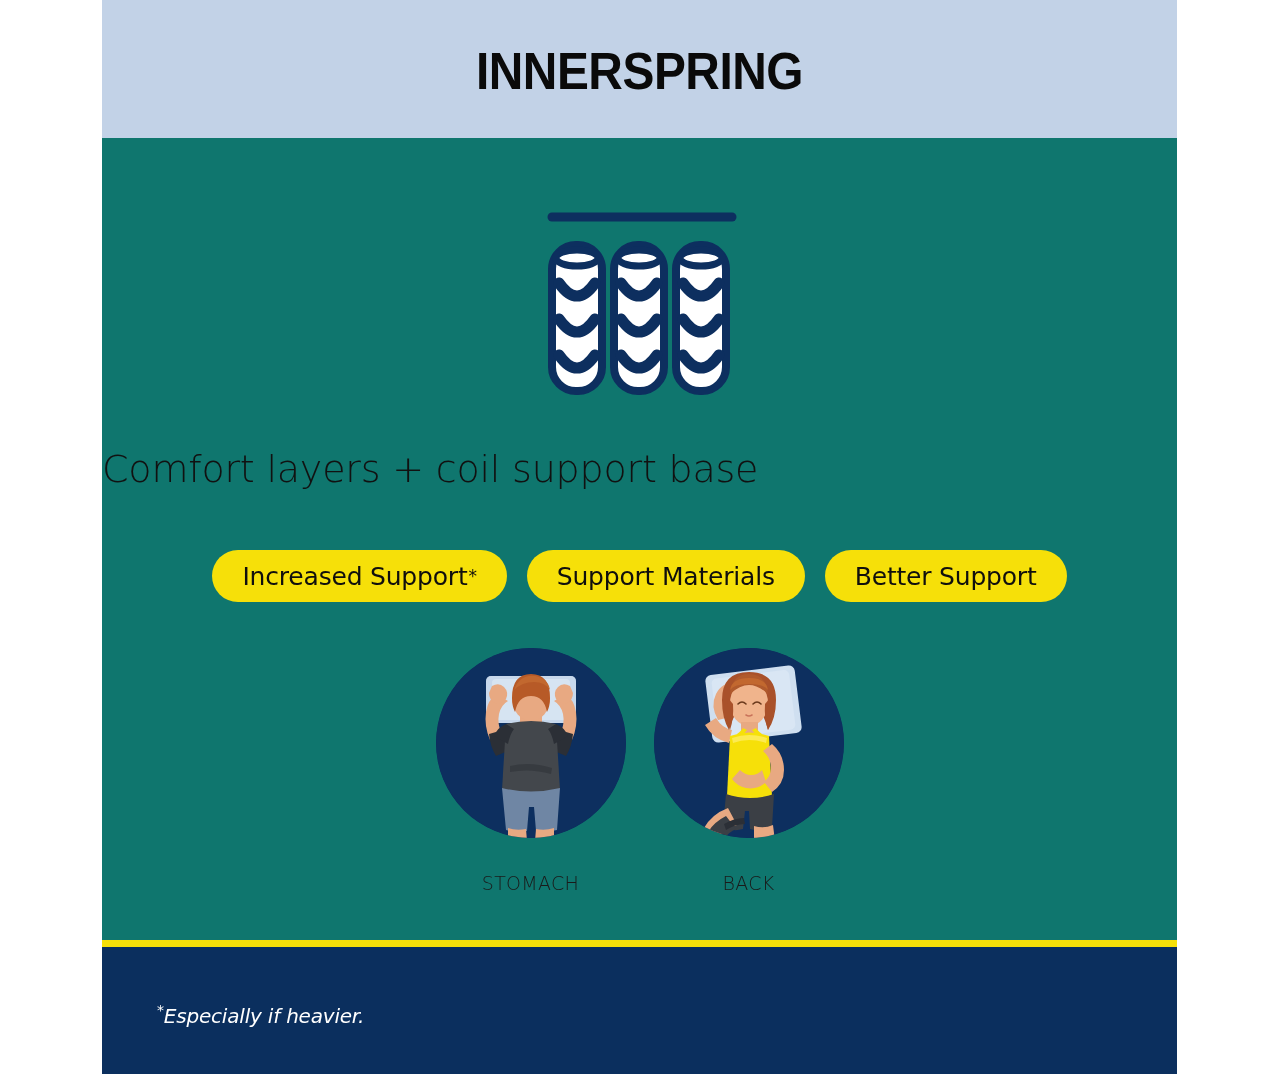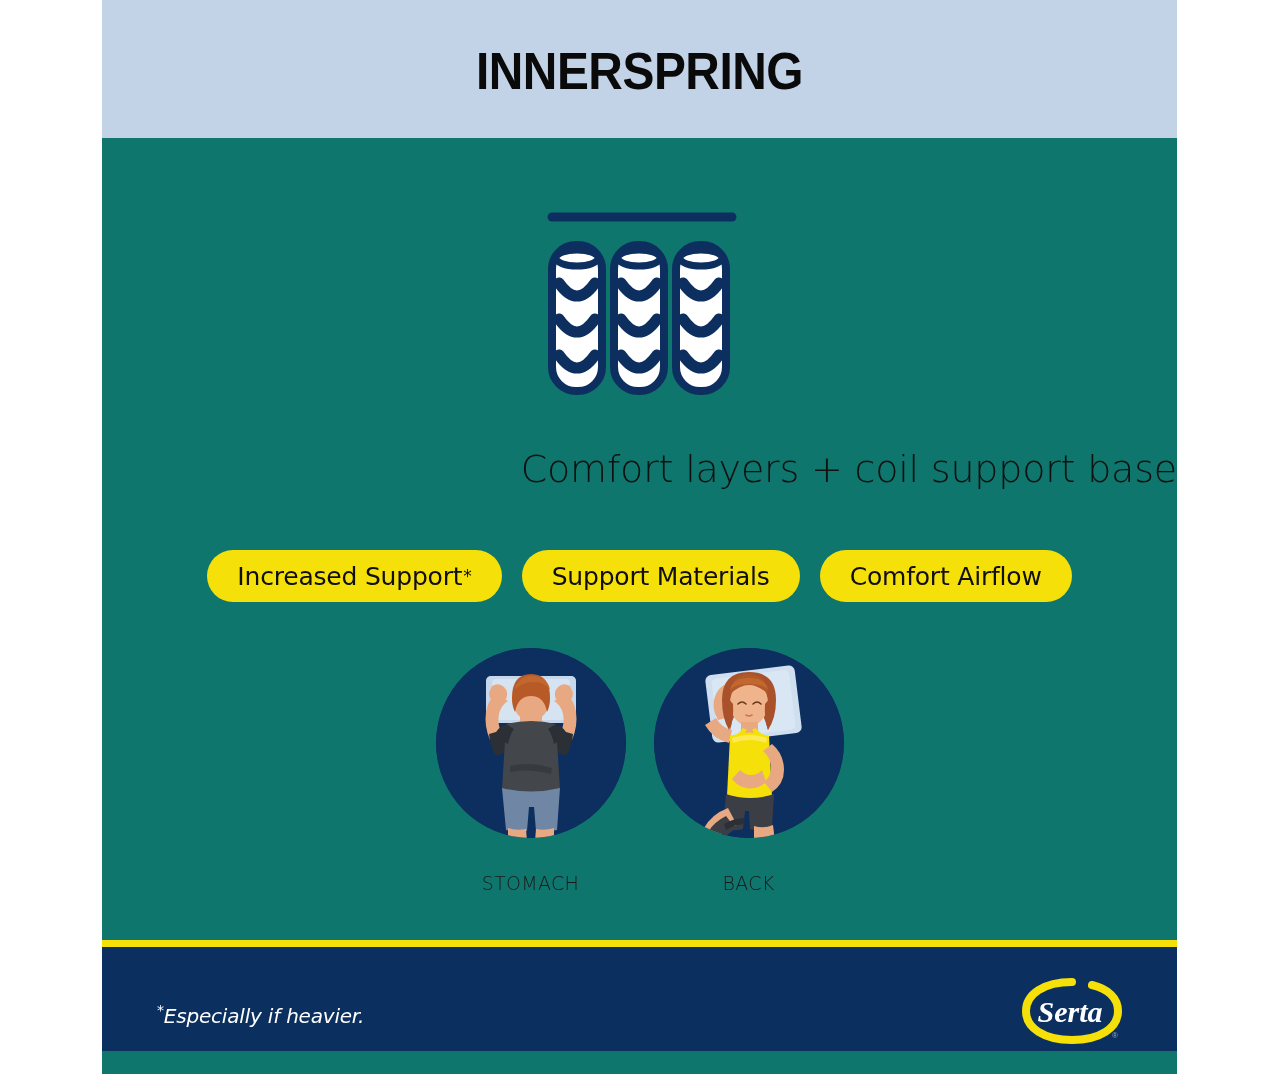"Comfort layers + coil support" #tagline { text-align: right -> left }
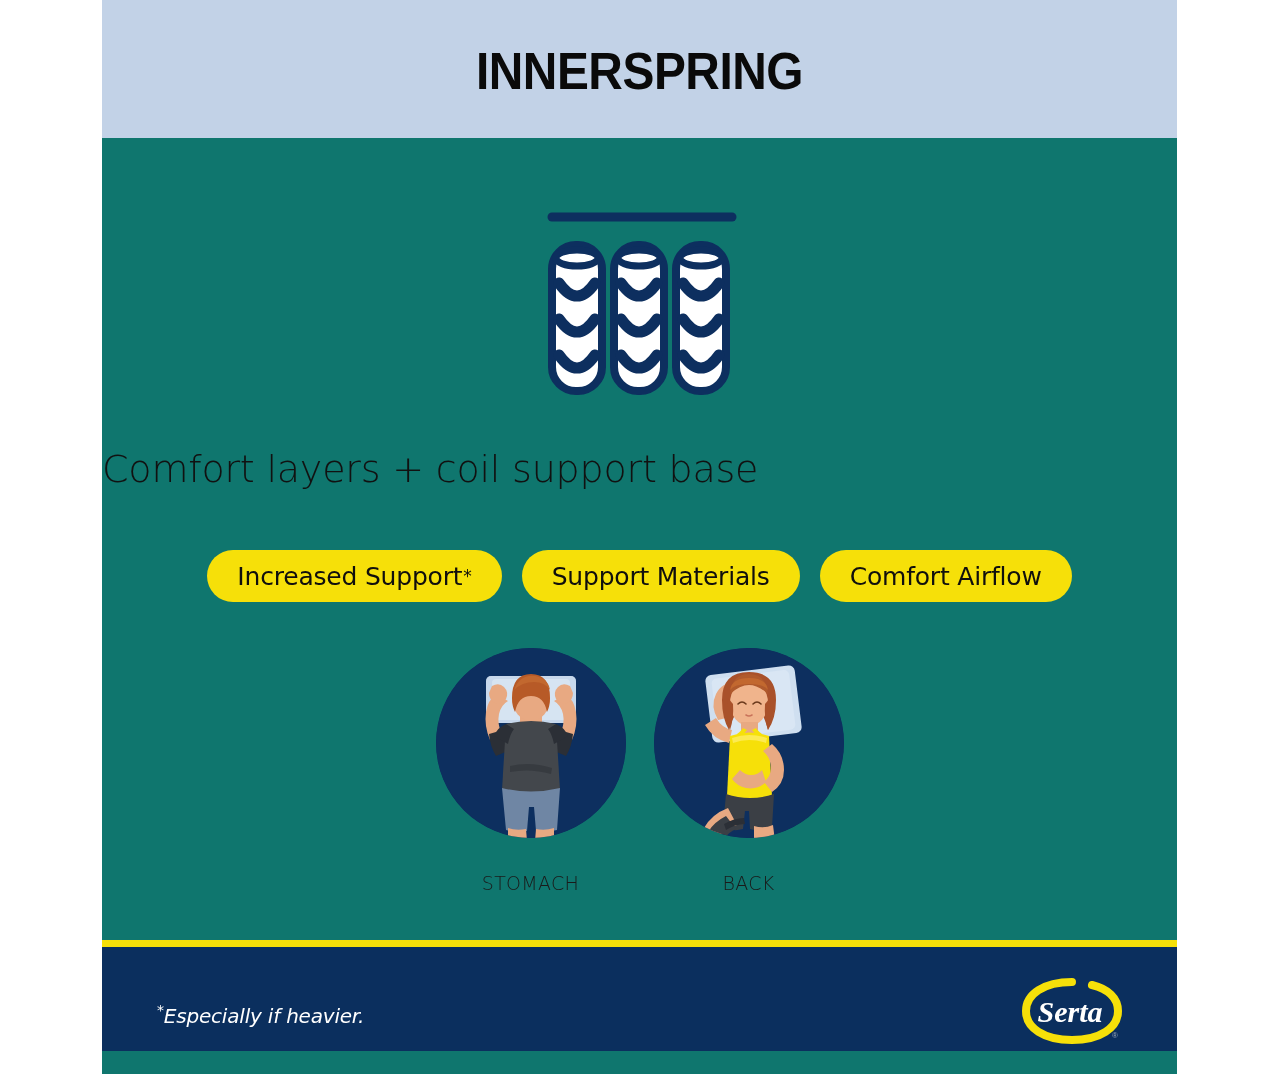"Comfort Airflow" span { text: Comfort Airflow -> Better Support }
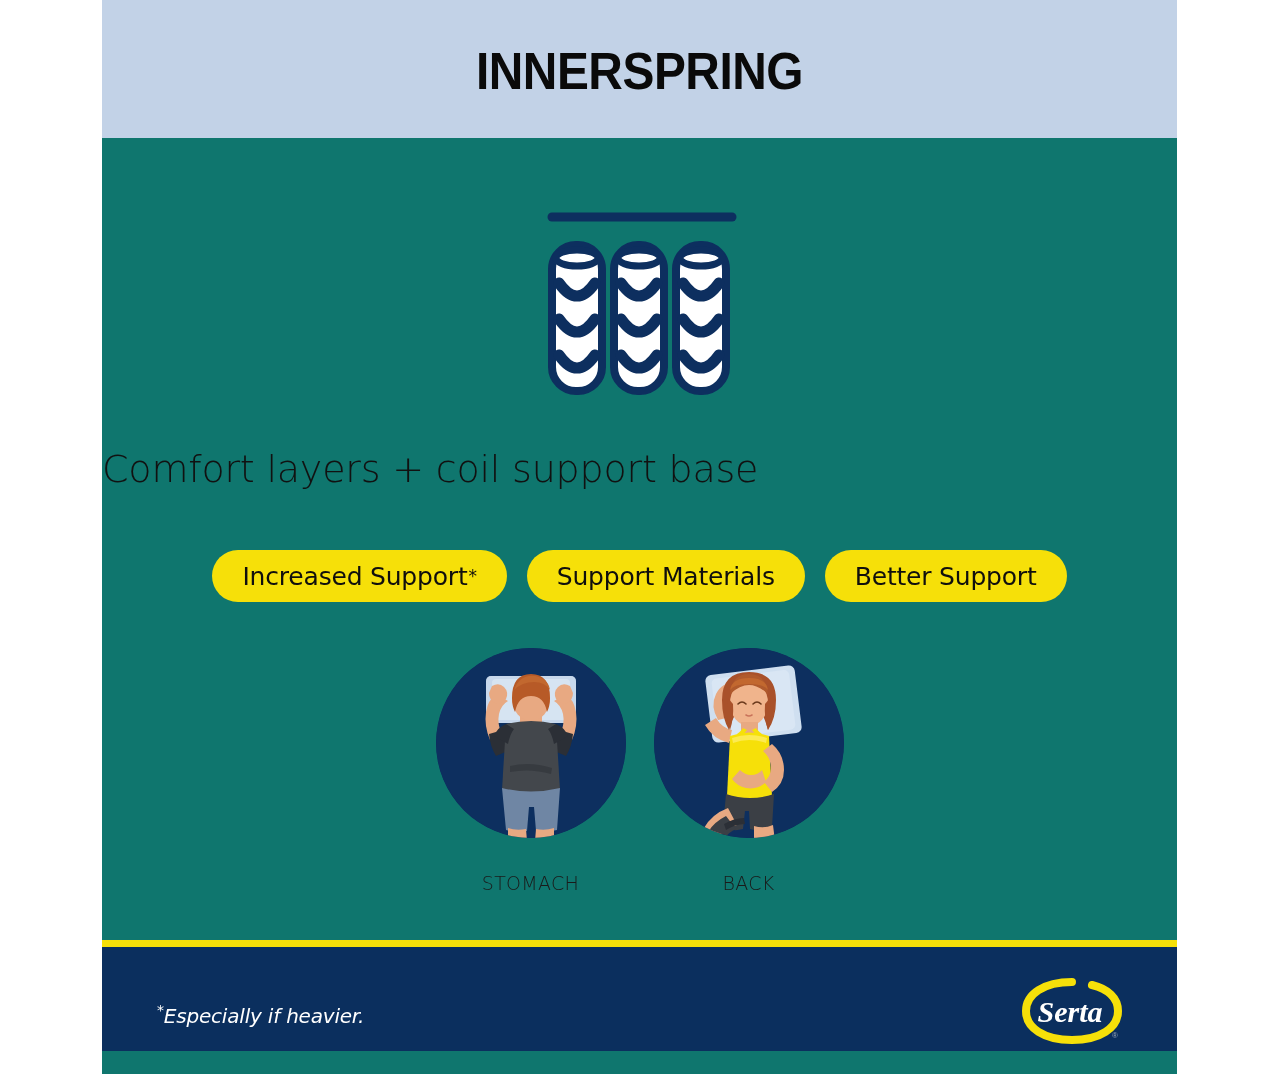"*Especially if heavier." #footer { height: 111px -> 134px; padding-left: none -> 40px }
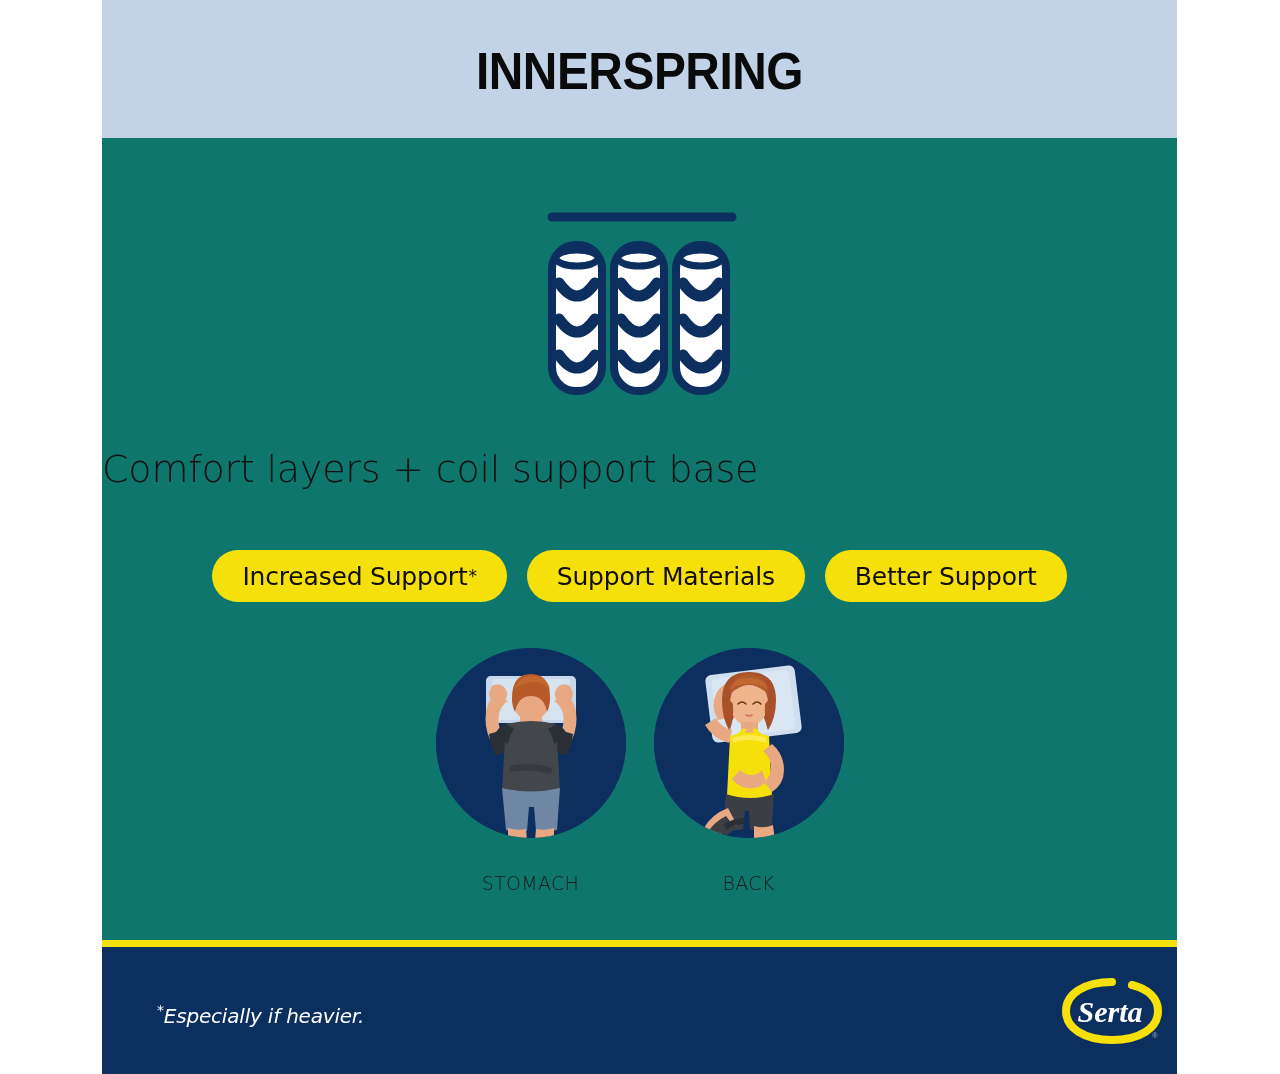"Serta" div { html: <div> <svg> <path></path> <text>Serta</text> <text>®</text> </svg> </div> -> none }
